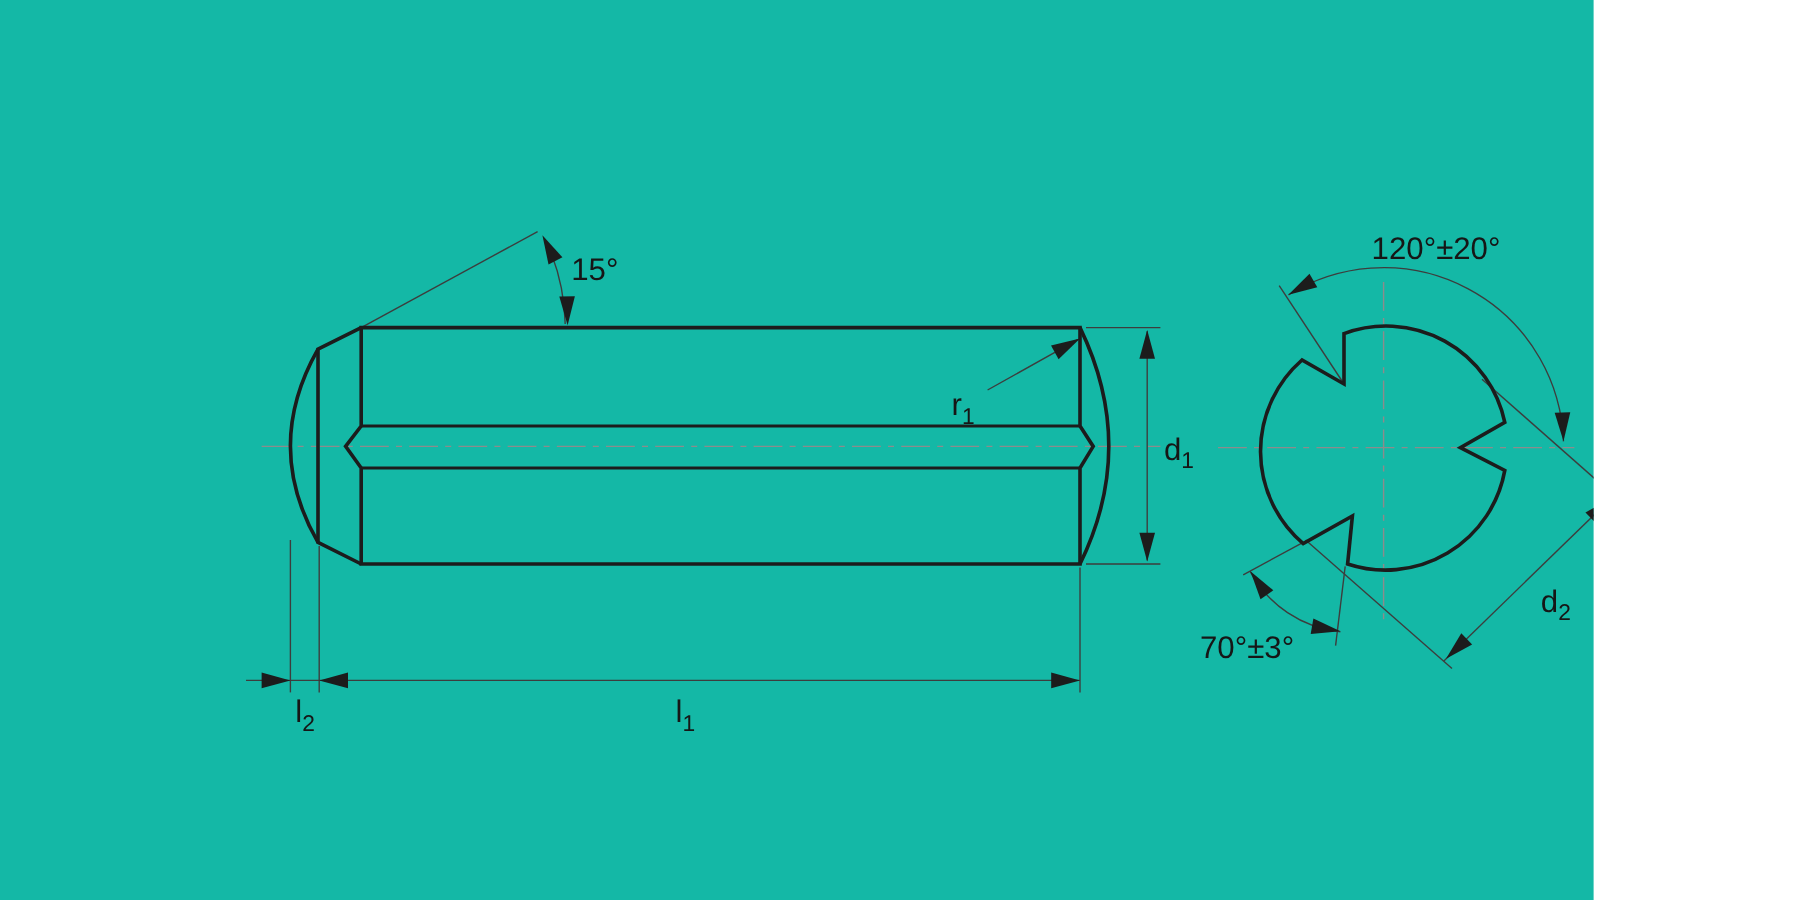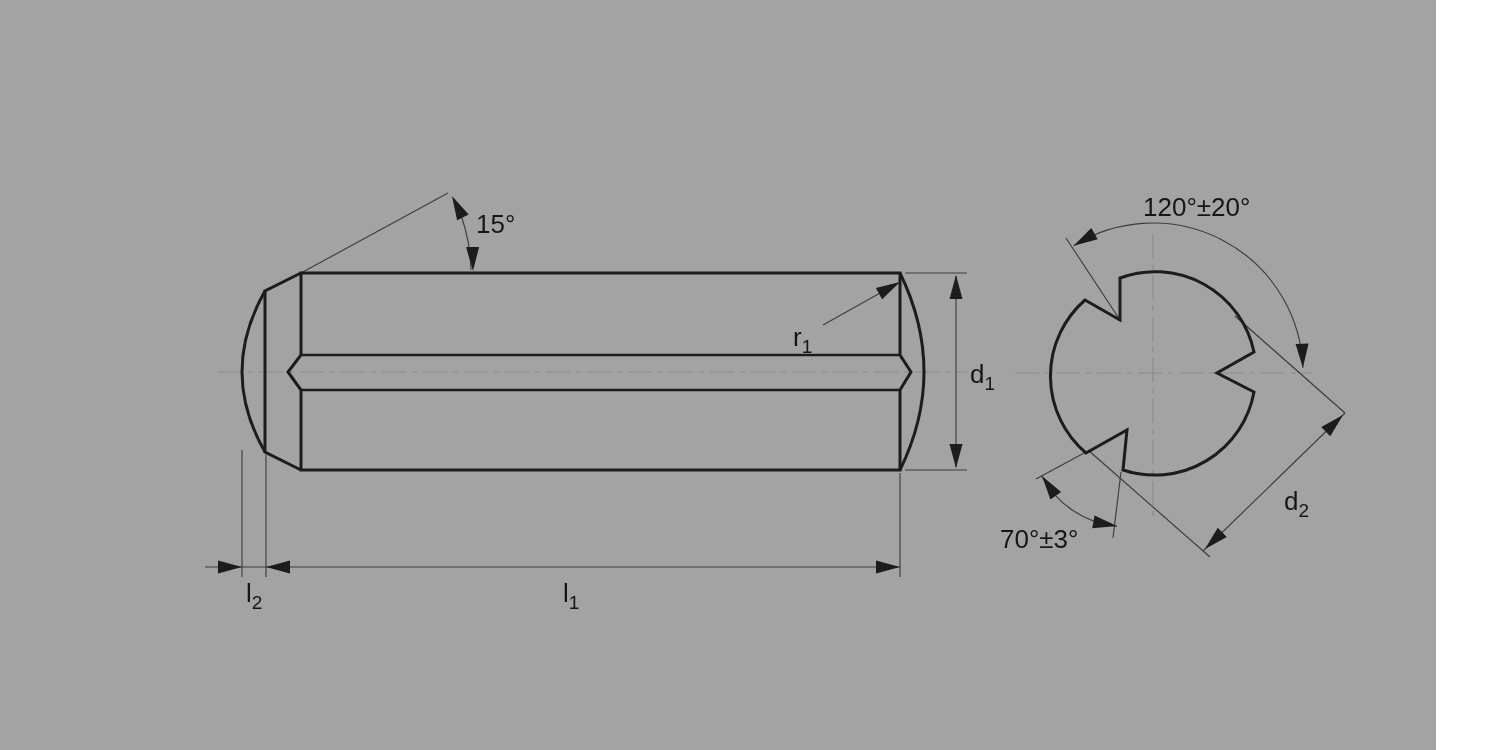"15°" .stage { background: #a3a3a3 -> #14b8a6; width: 1436px -> 1328px }
